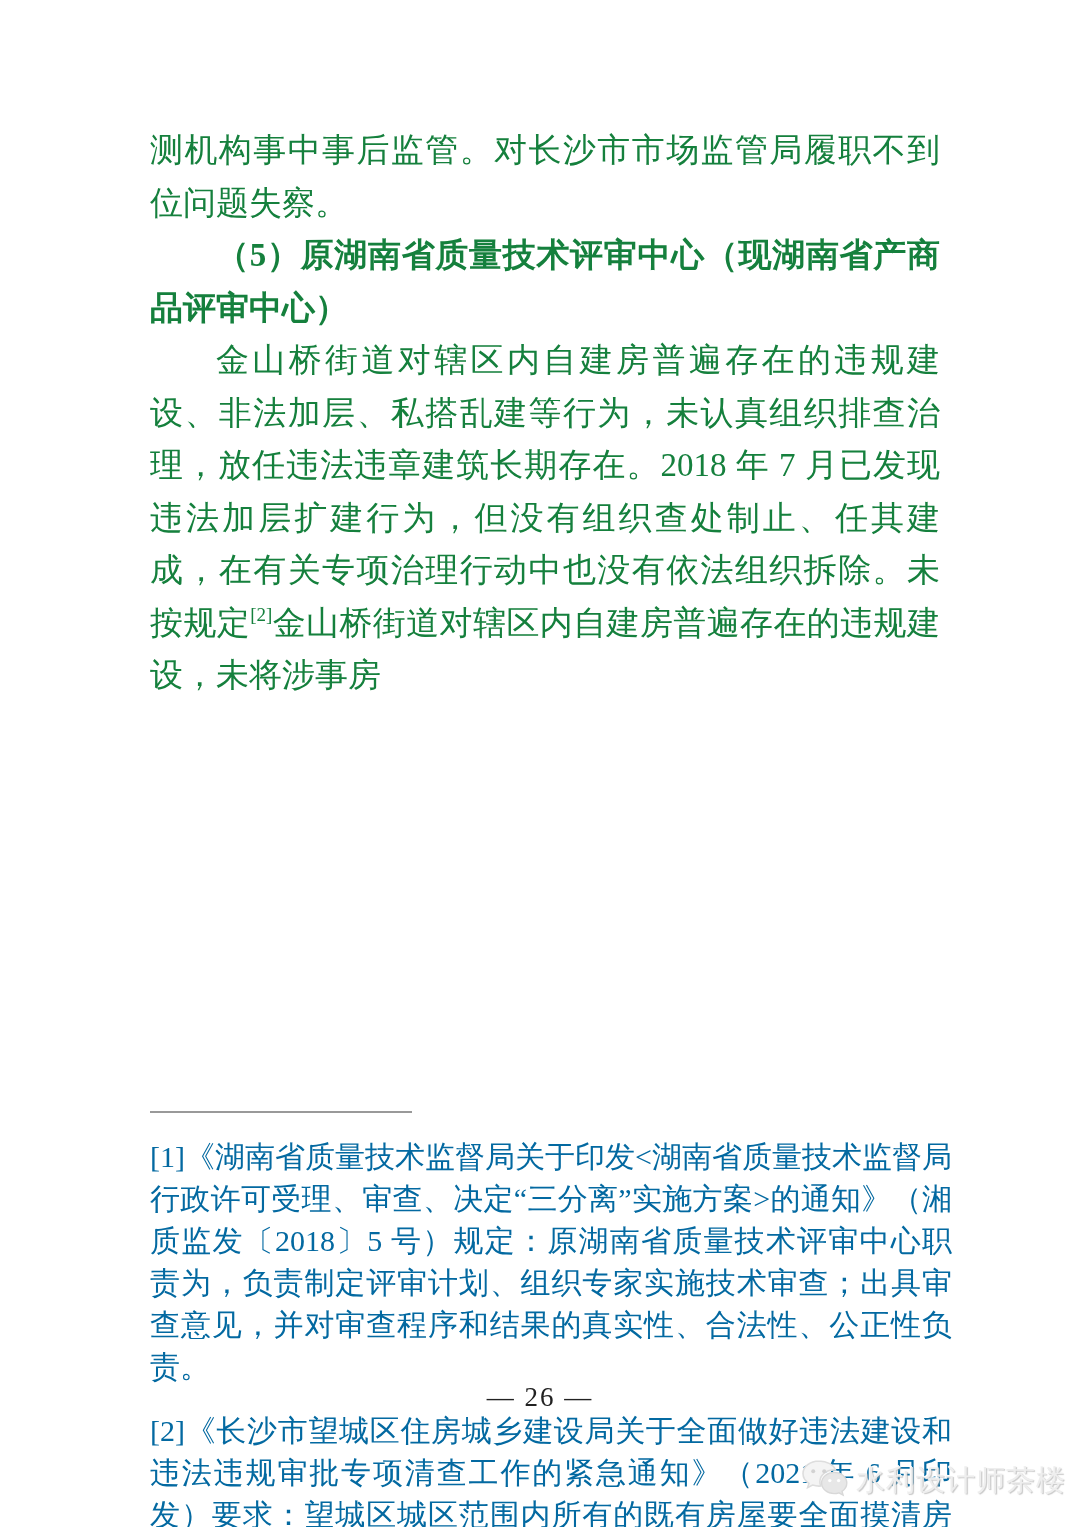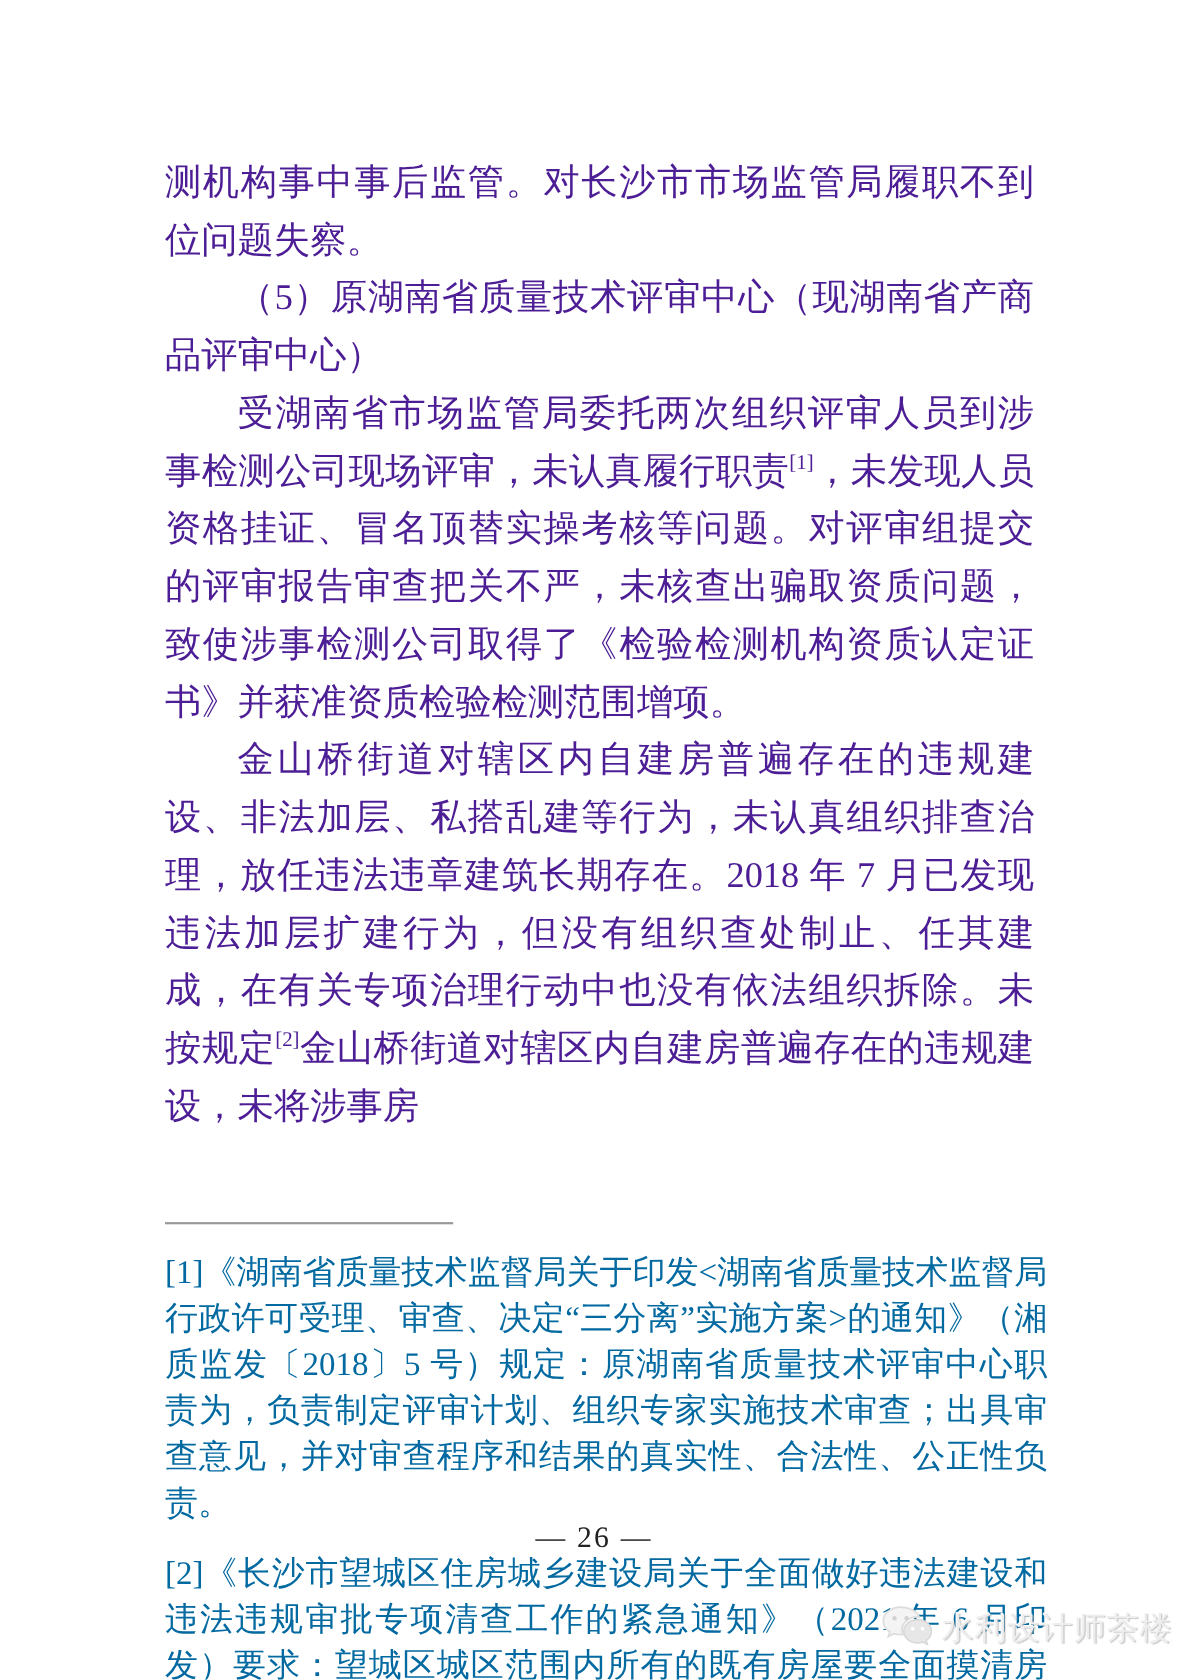"测机构事中事后监管。对长沙市市场监管局履职不到位问题失察。" .body-text { color: #4c1d95 -> #15803d; top: 140px -> 124px }
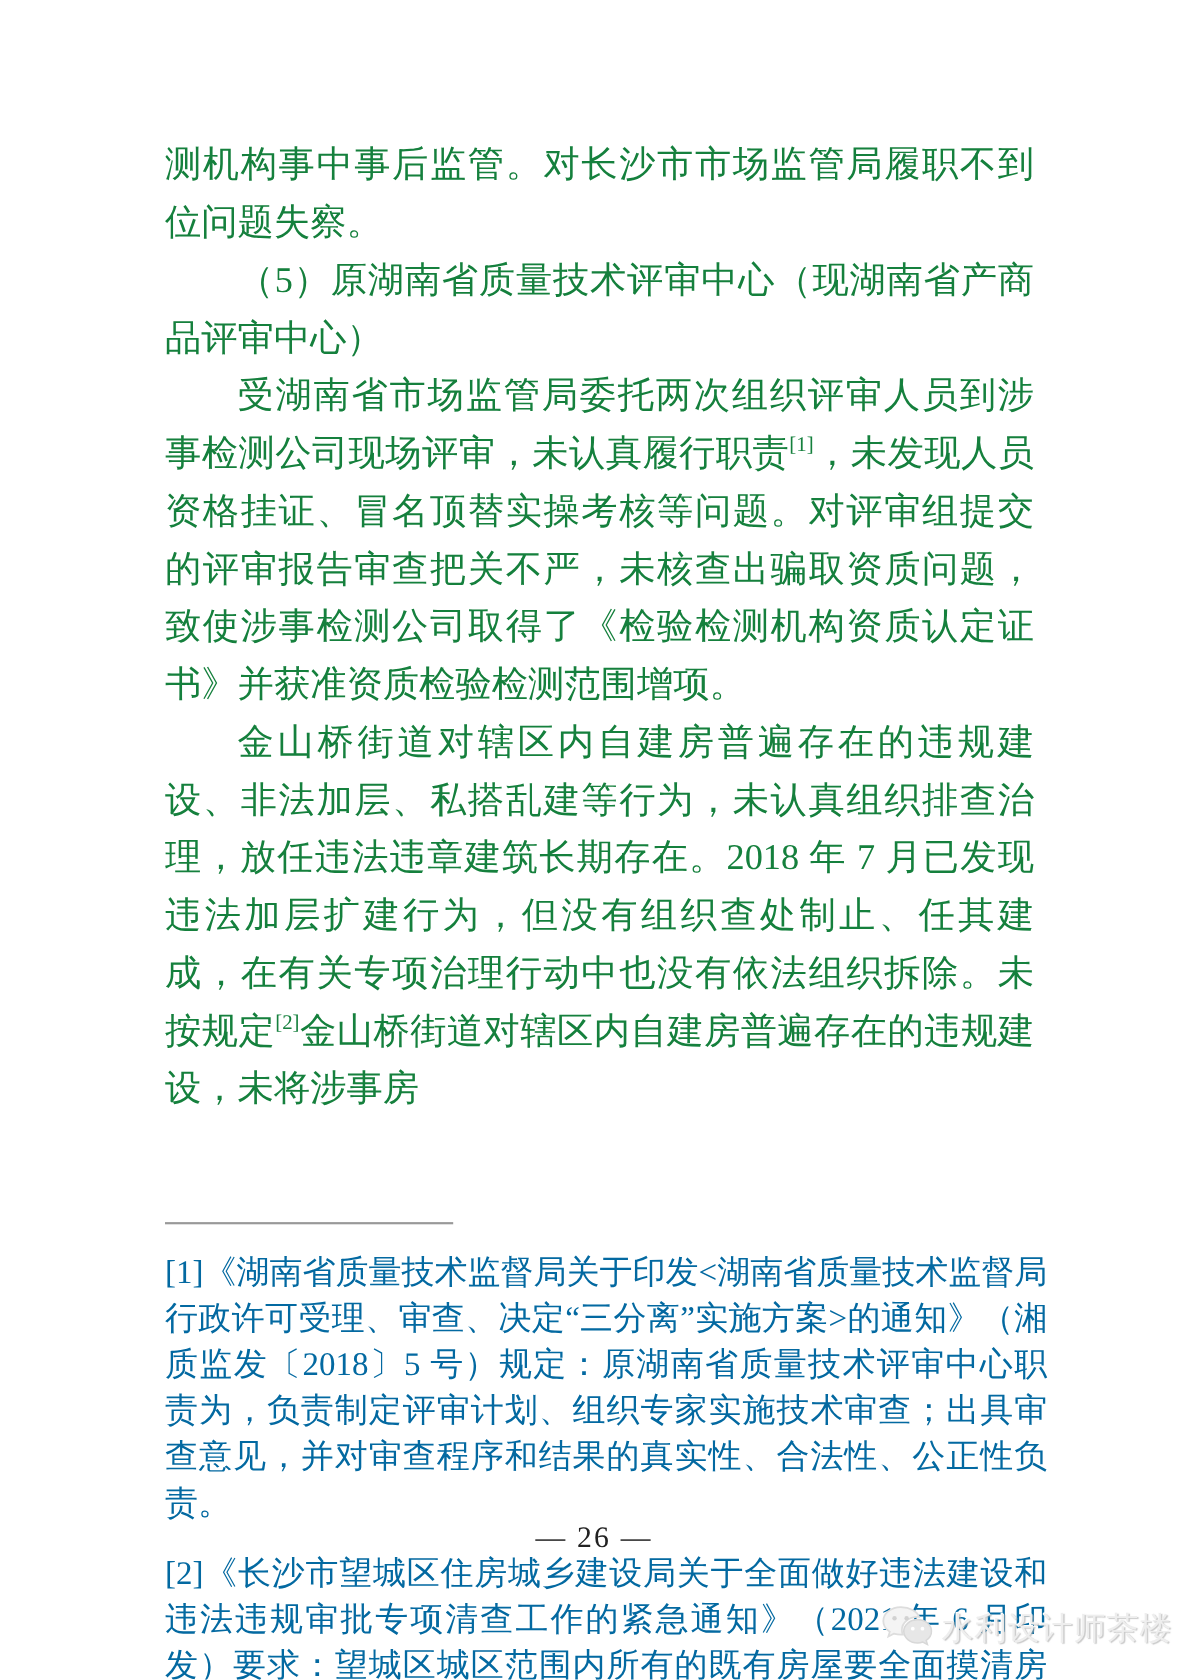"（5）原湖南省质量技术评审中心（现湖南省产商品评审中心）" .heading { font-weight: 400 -> 700 }
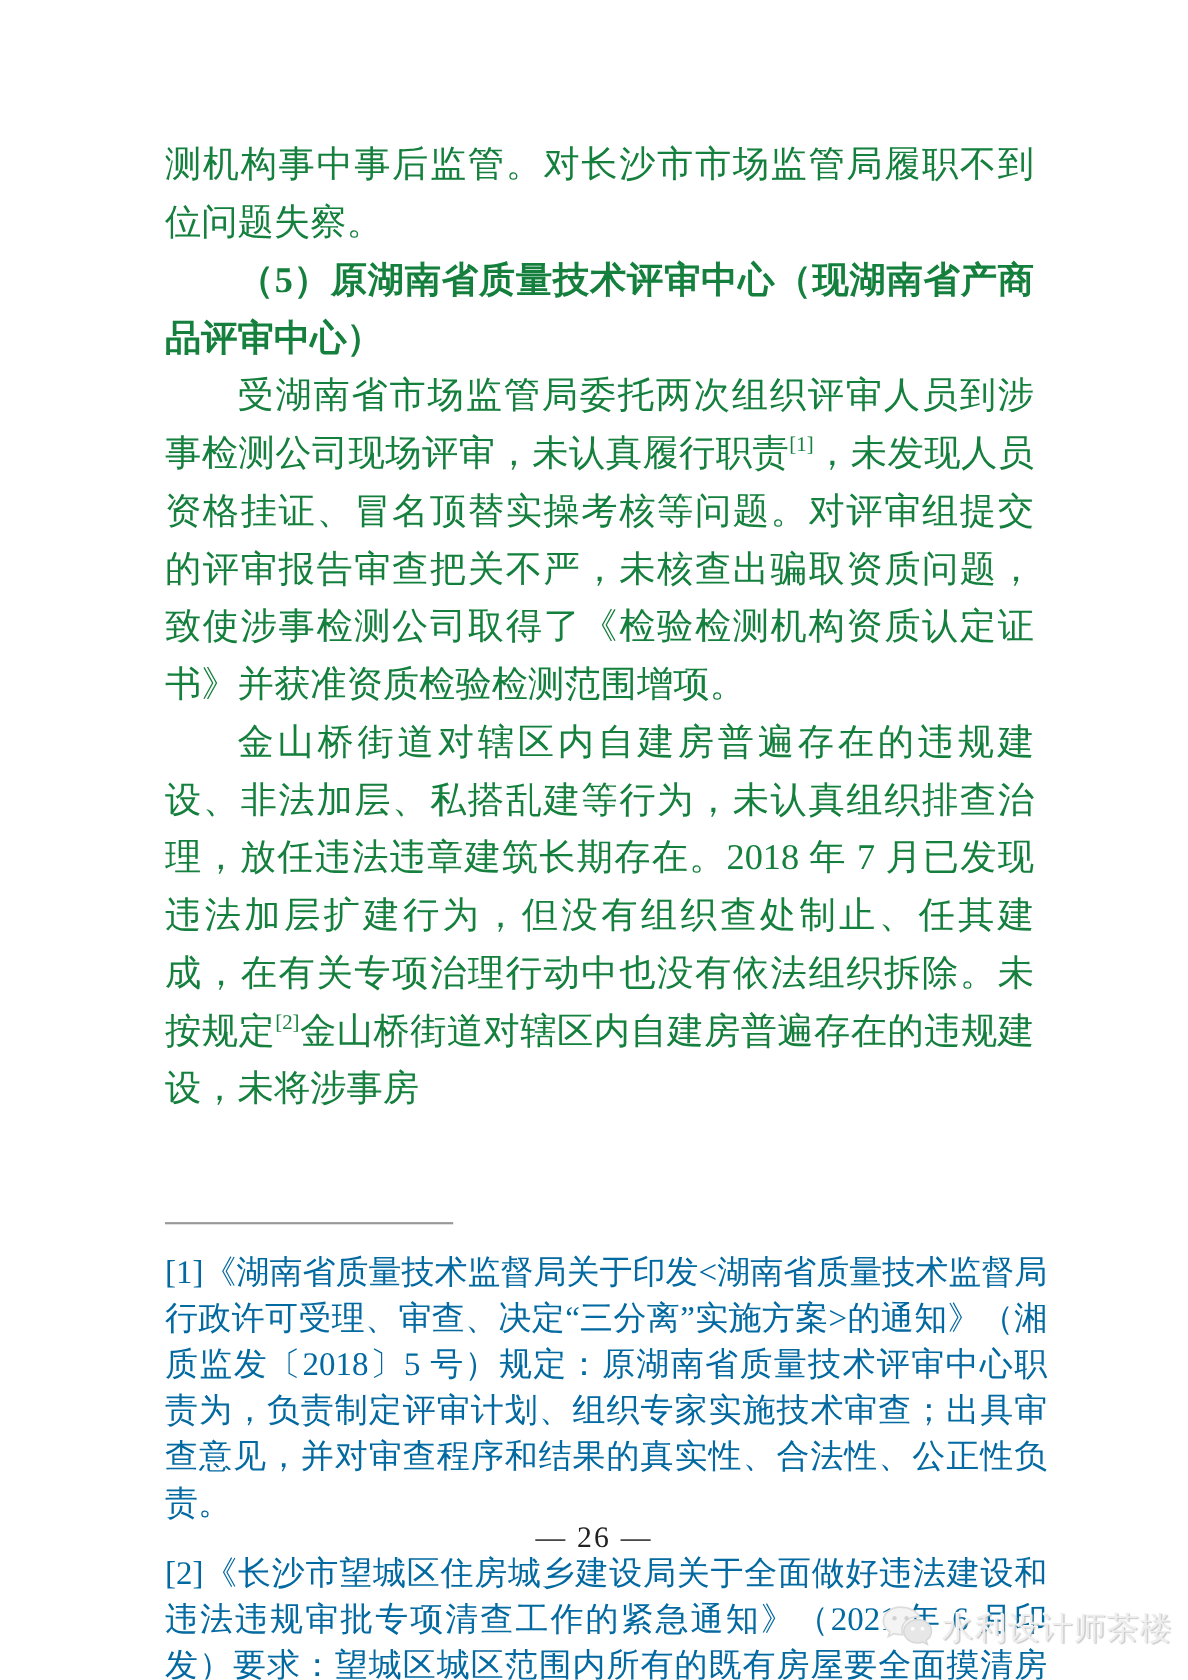"受湖南省市场监管局委托两次组织评审人员到涉事检测公司现场评审，未认真履行职责[1" p.para { html: <p><span>受湖南省市场监管局委托两次组织评审人员到涉事检测公司现场评审，未认真履行职责</span><span>[1]</span><span>，未发现人员资格挂证、冒名顶替实操考核等问题。对评审组提交的评审报告审查把关不严，未核查出骗取资质问题，致使涉事检测公司取得了《检验检测机构资质认定证书》并获准资质检验检测范围增项。</span></p> -> none }
